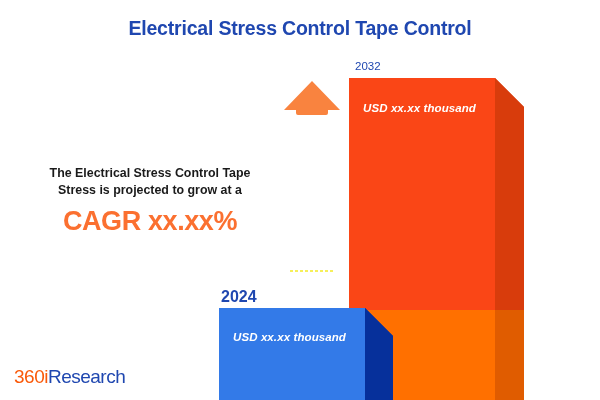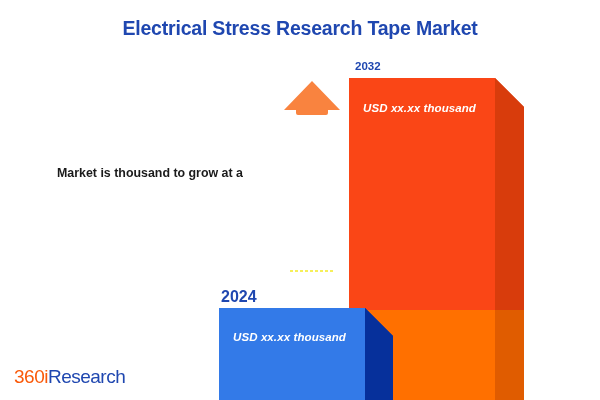"Electrical Stress Research Tape Market" div { text: Research Tape Market -> Control Tape Control }
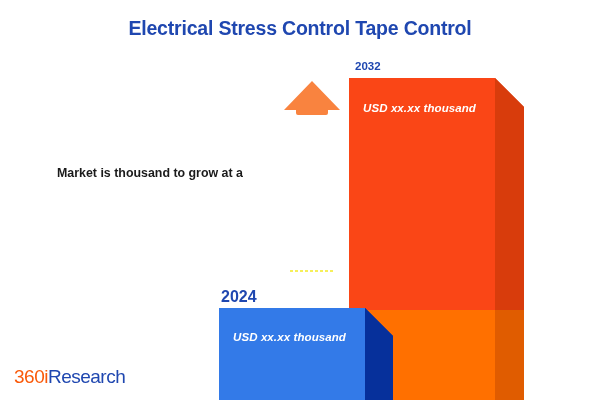"2032" #year-2032 { font-weight: bold -> normal }
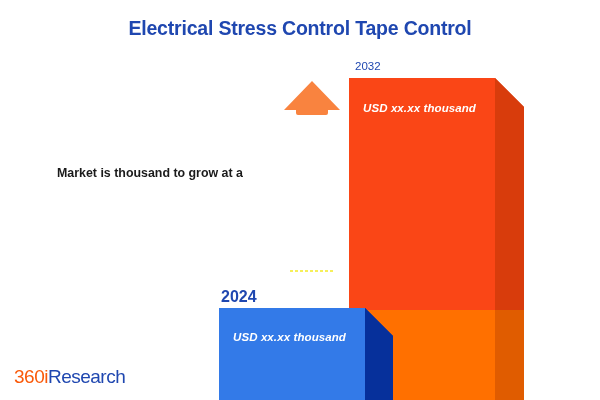"The Electrical Stress Control Tape" div { html: none -> <div>The Electrical Stress Control Tape</div> }
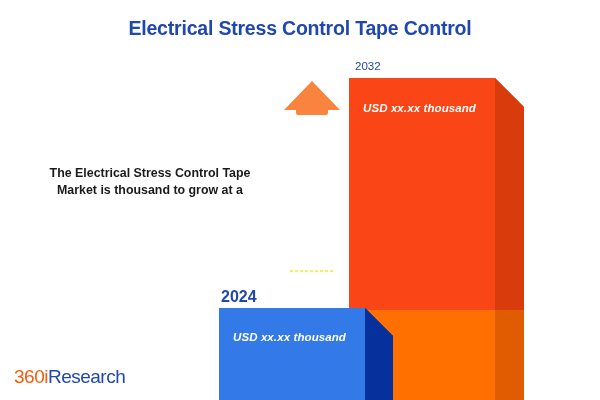"Market is thousand to grow" div { text: Market is thousand -> Stress is projected }
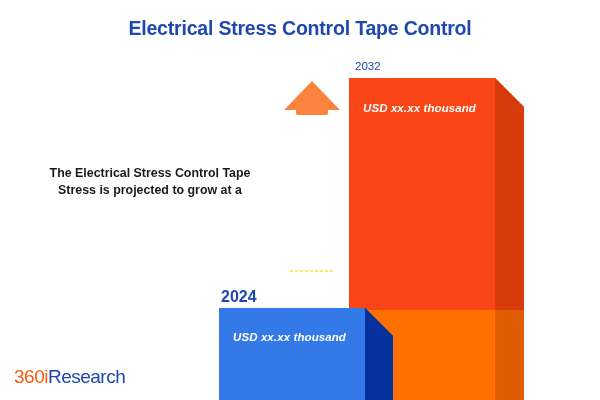"CAGR xx.xx%" div { html: none -> <div>CAGR xx.xx%</div> }
